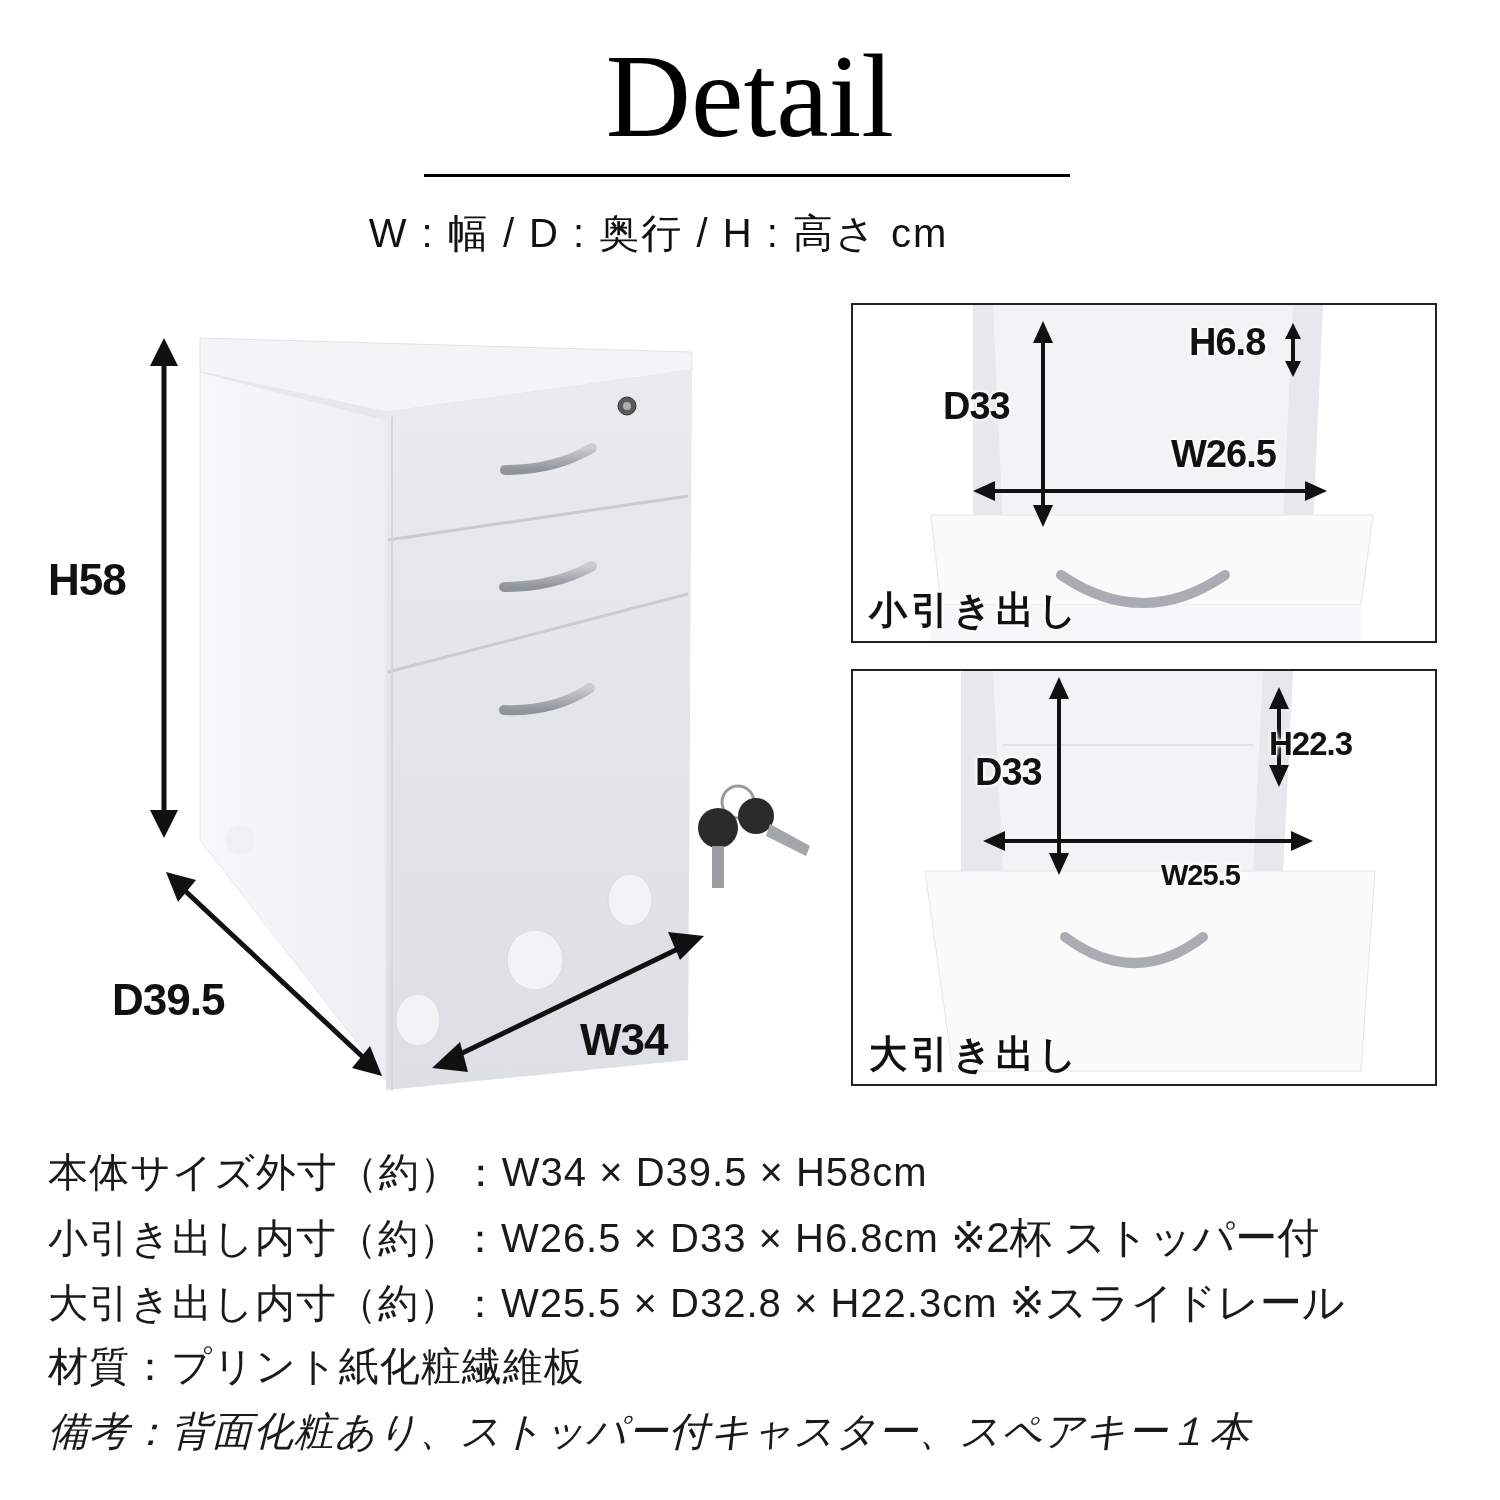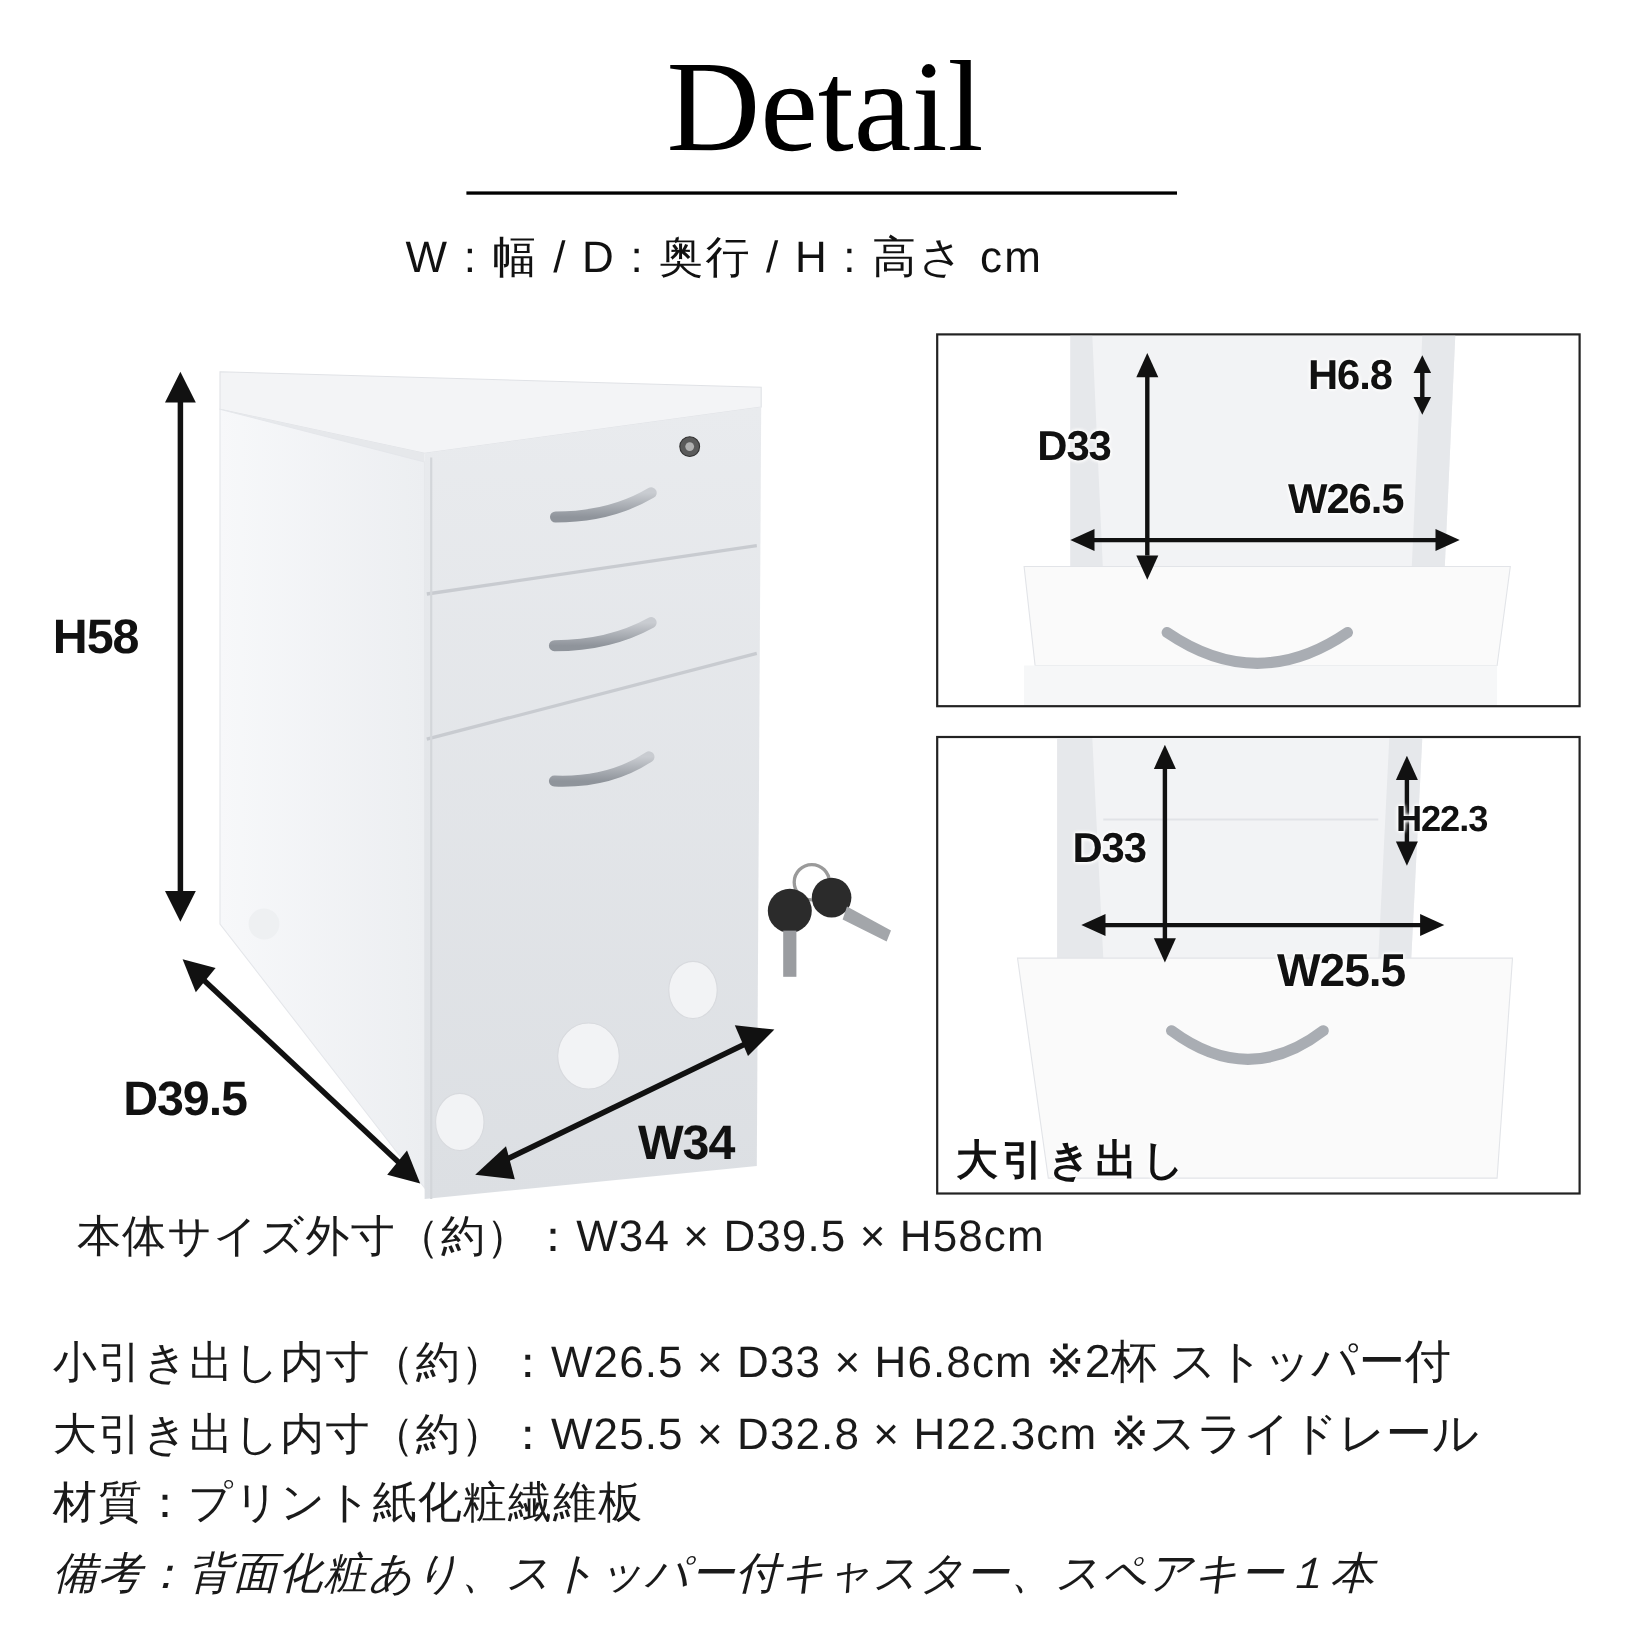"小引き出し" div.abs { html: none -> <div>小引き出し</div> }
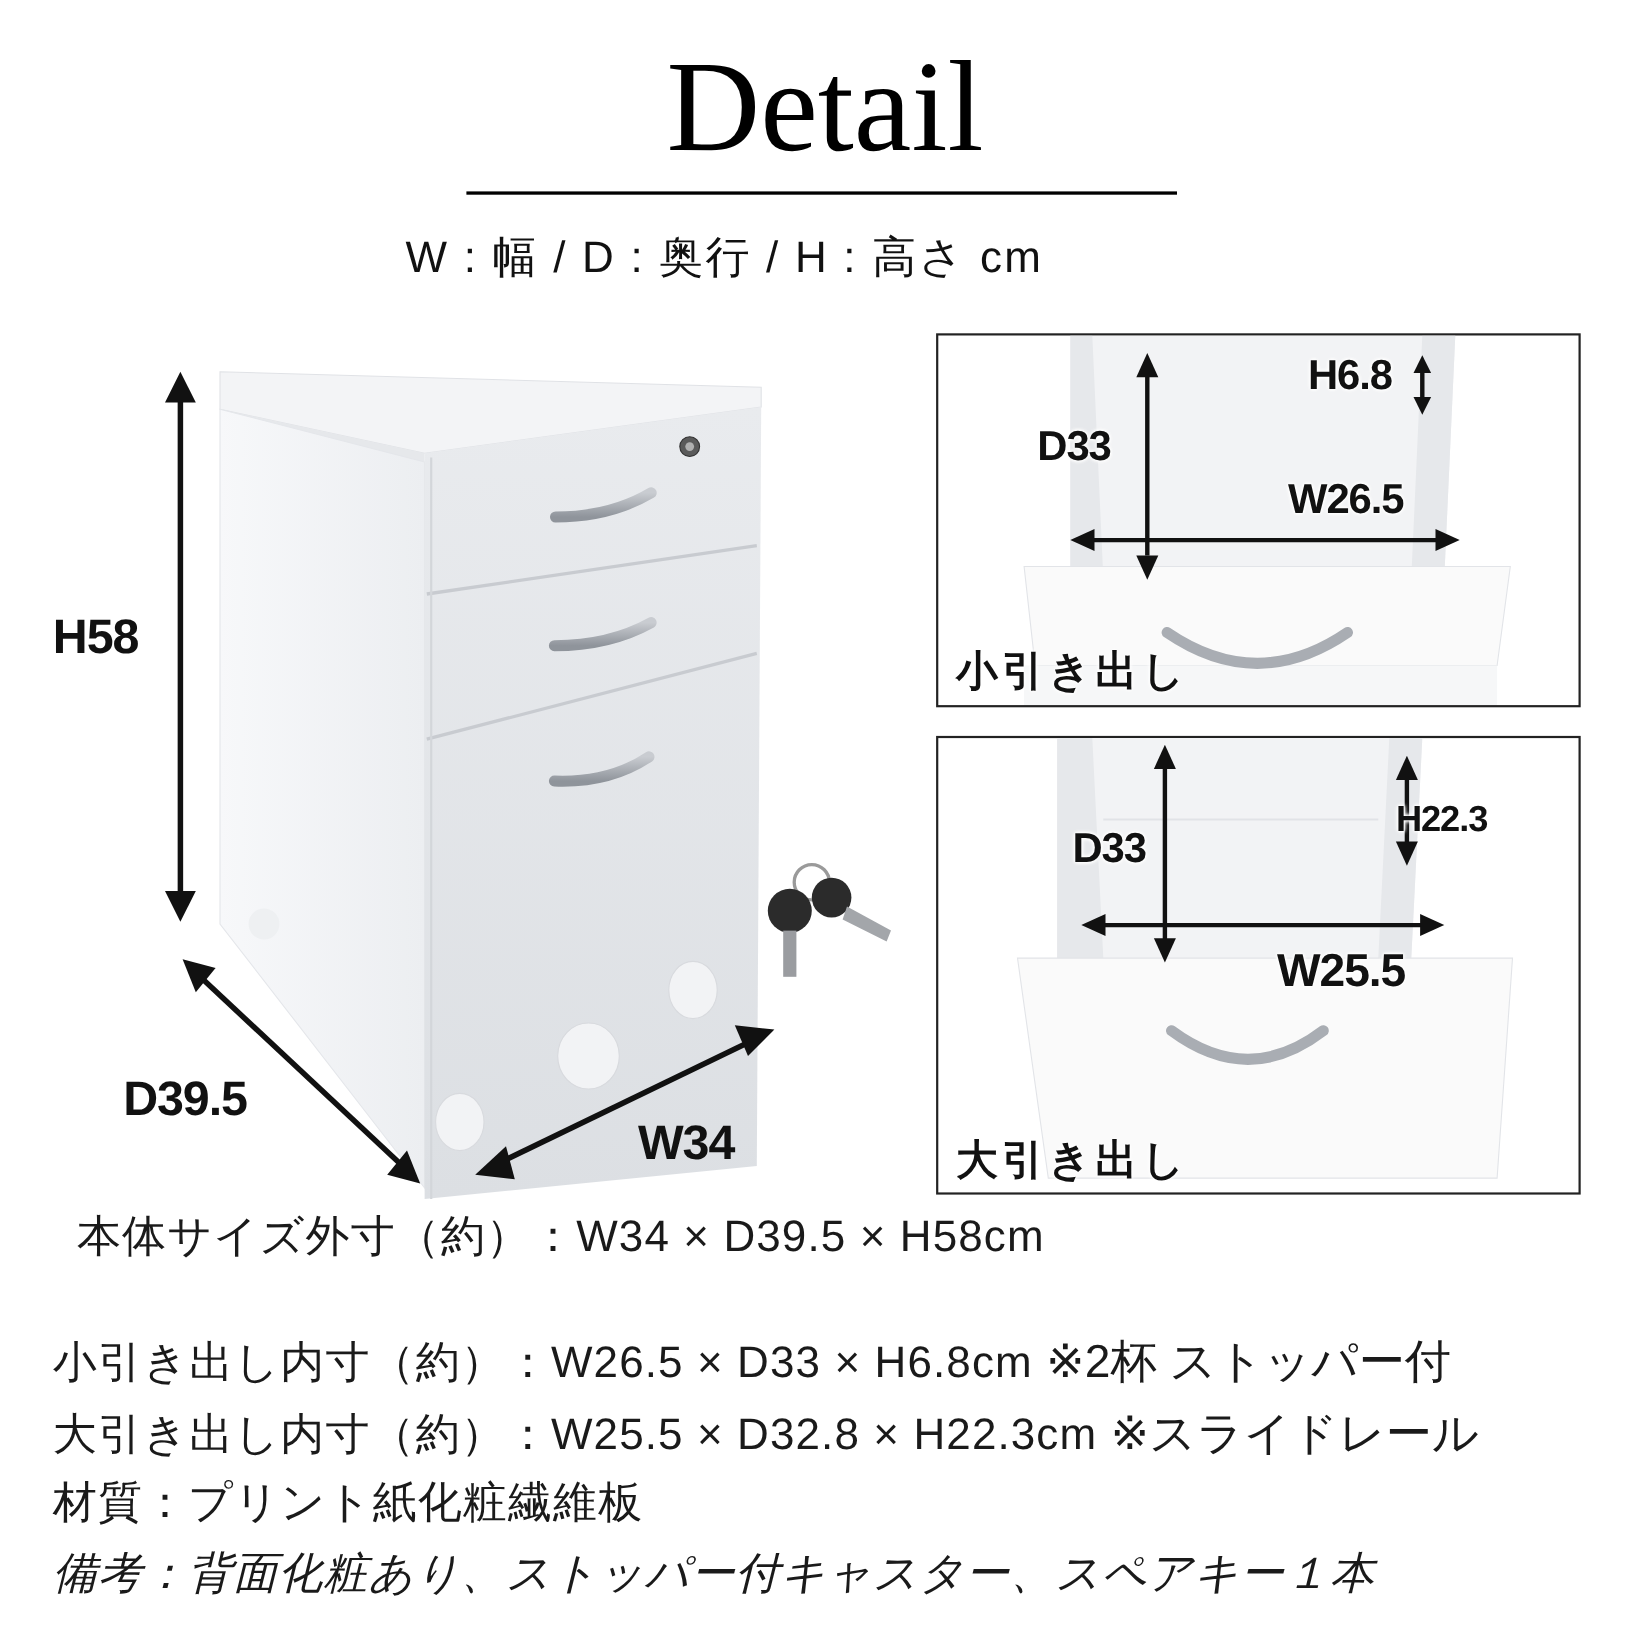"W25.5" div.abs { font-size: 42px -> 29px }
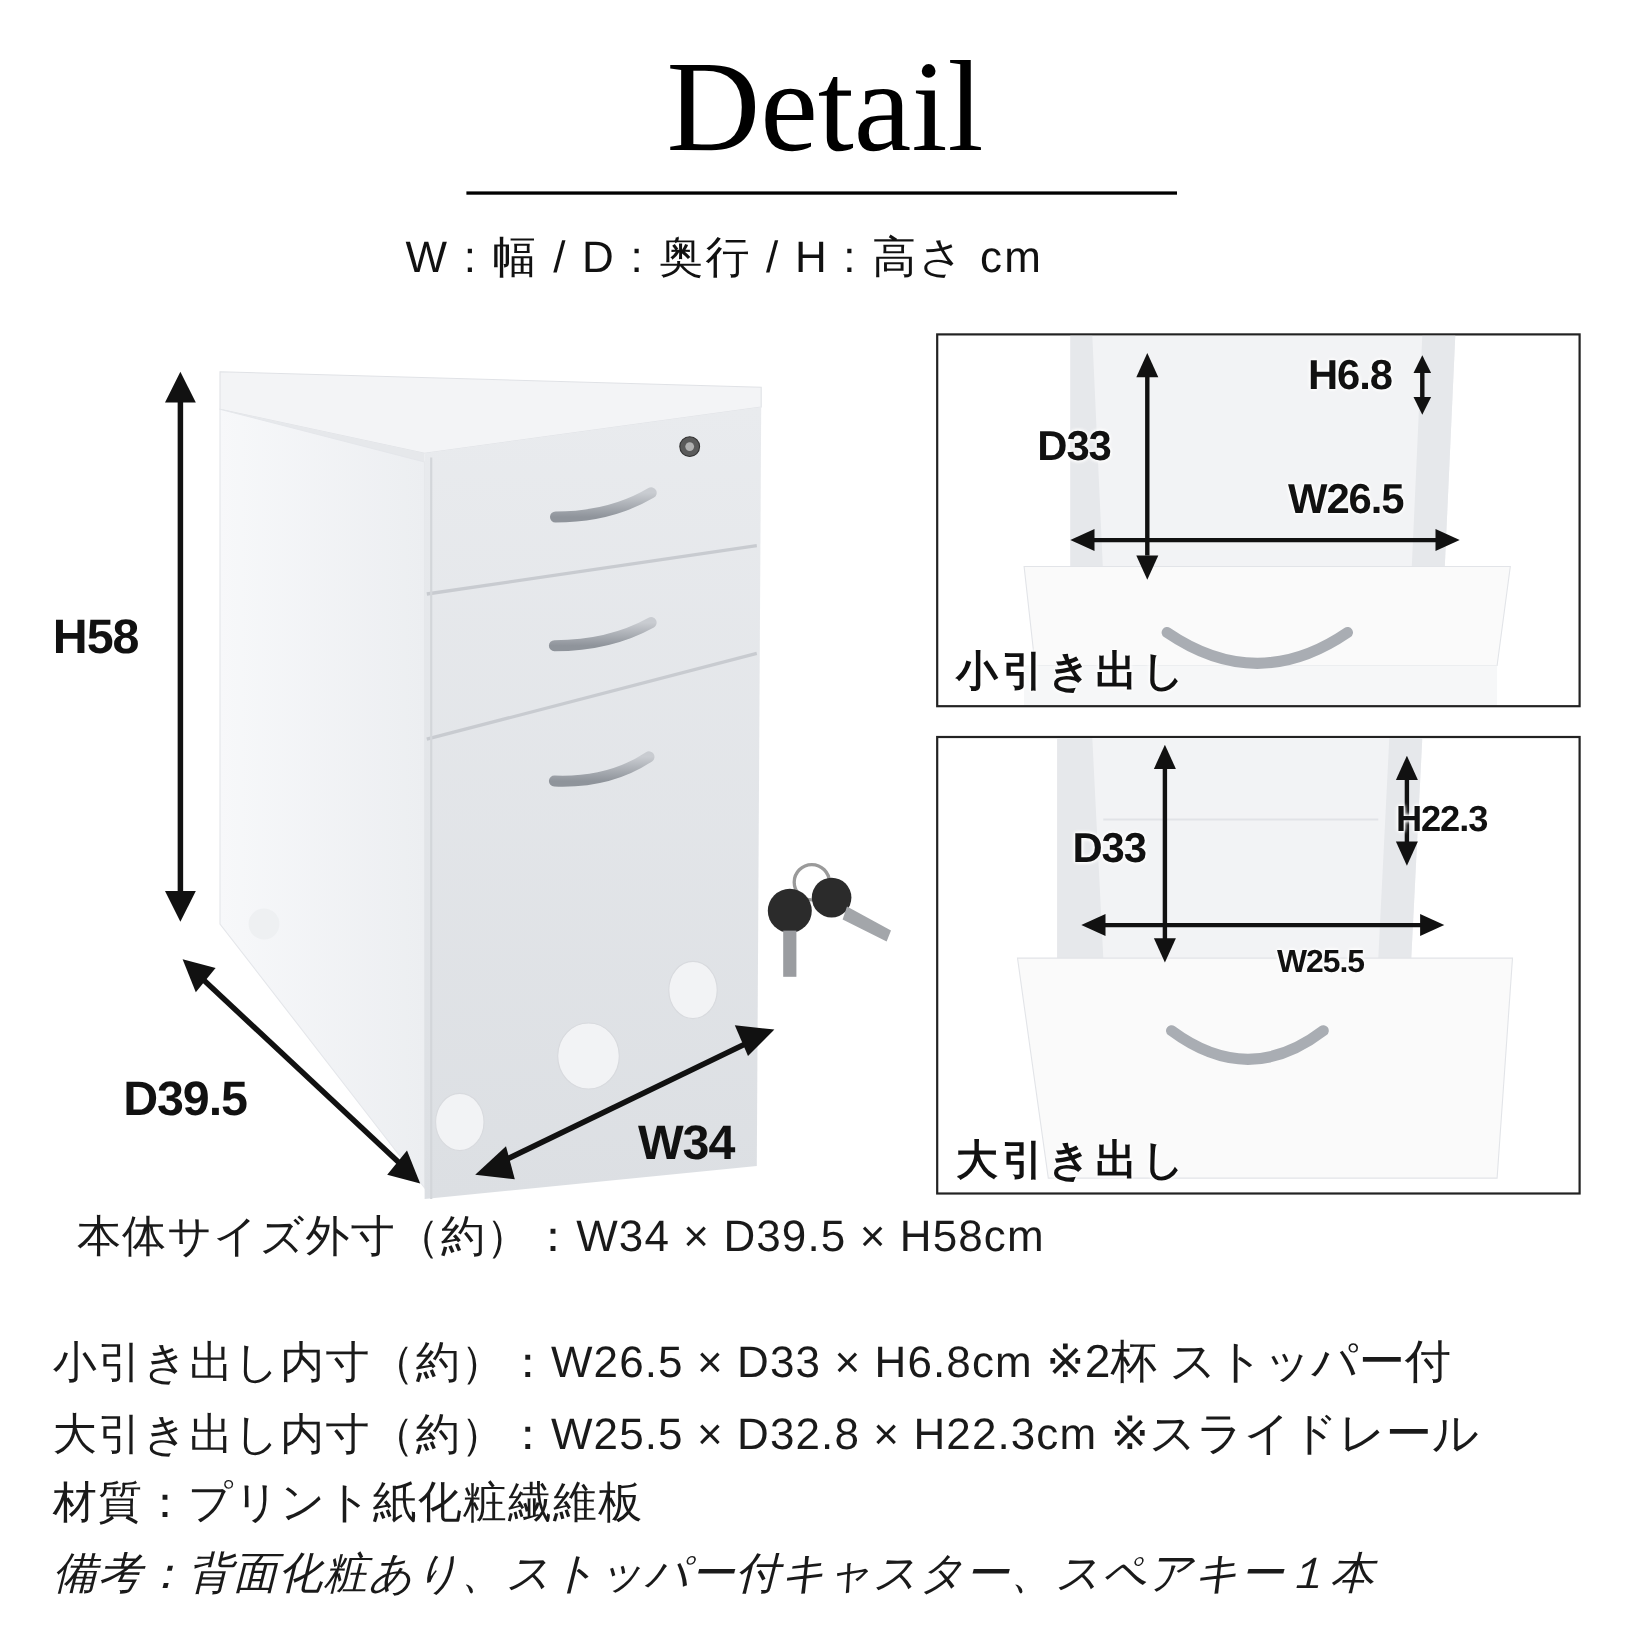"本体サイズ外寸（約）：W34 × D39.5 × H58cm" div.abs { margin-left: 22px -> none; top: 1104px -> 1152px }
